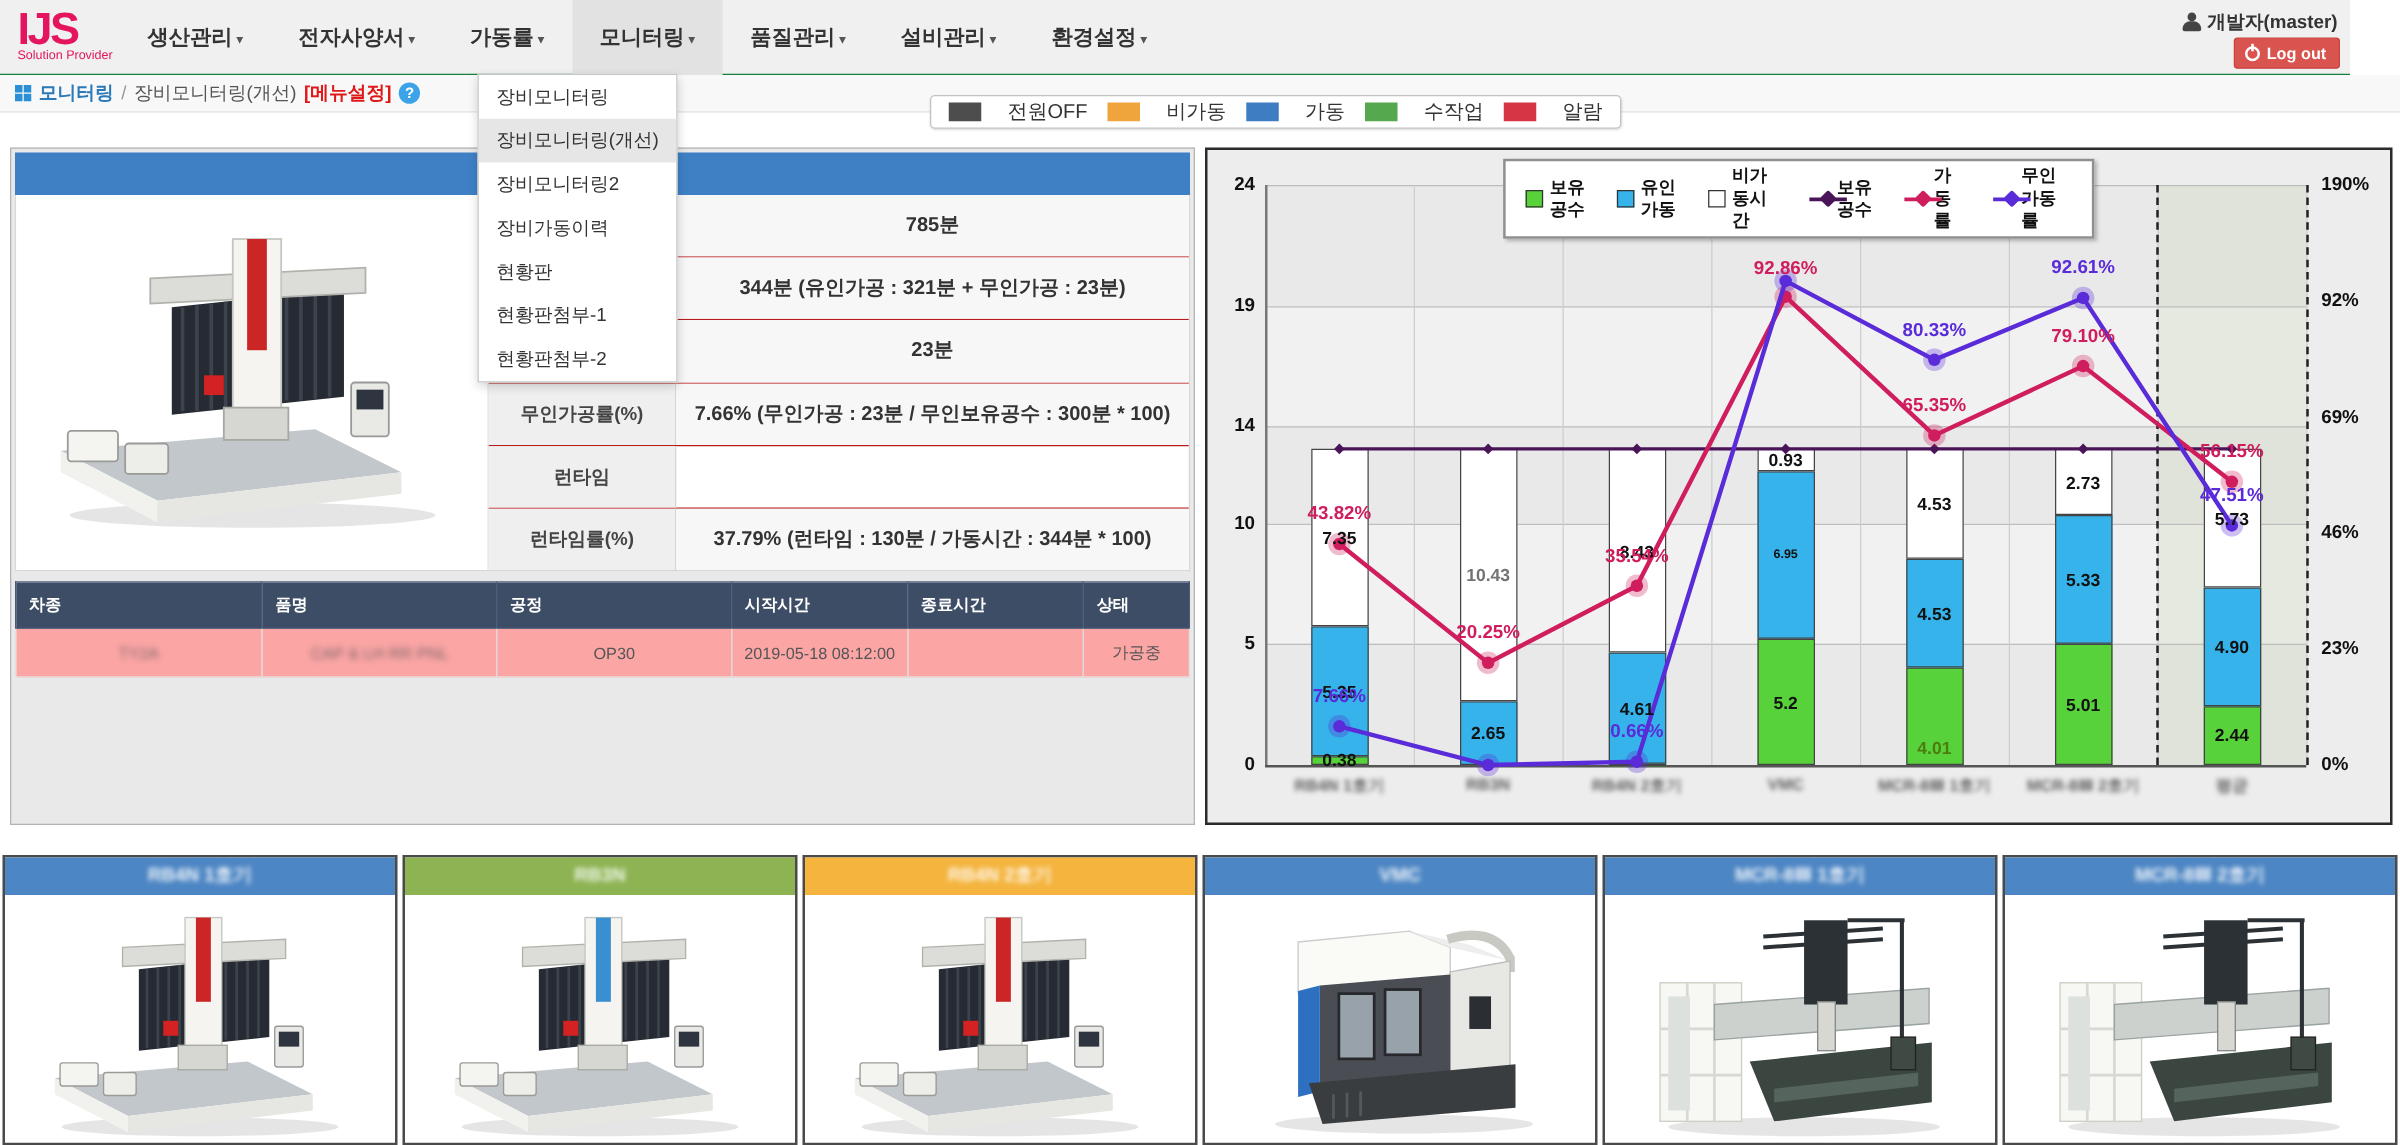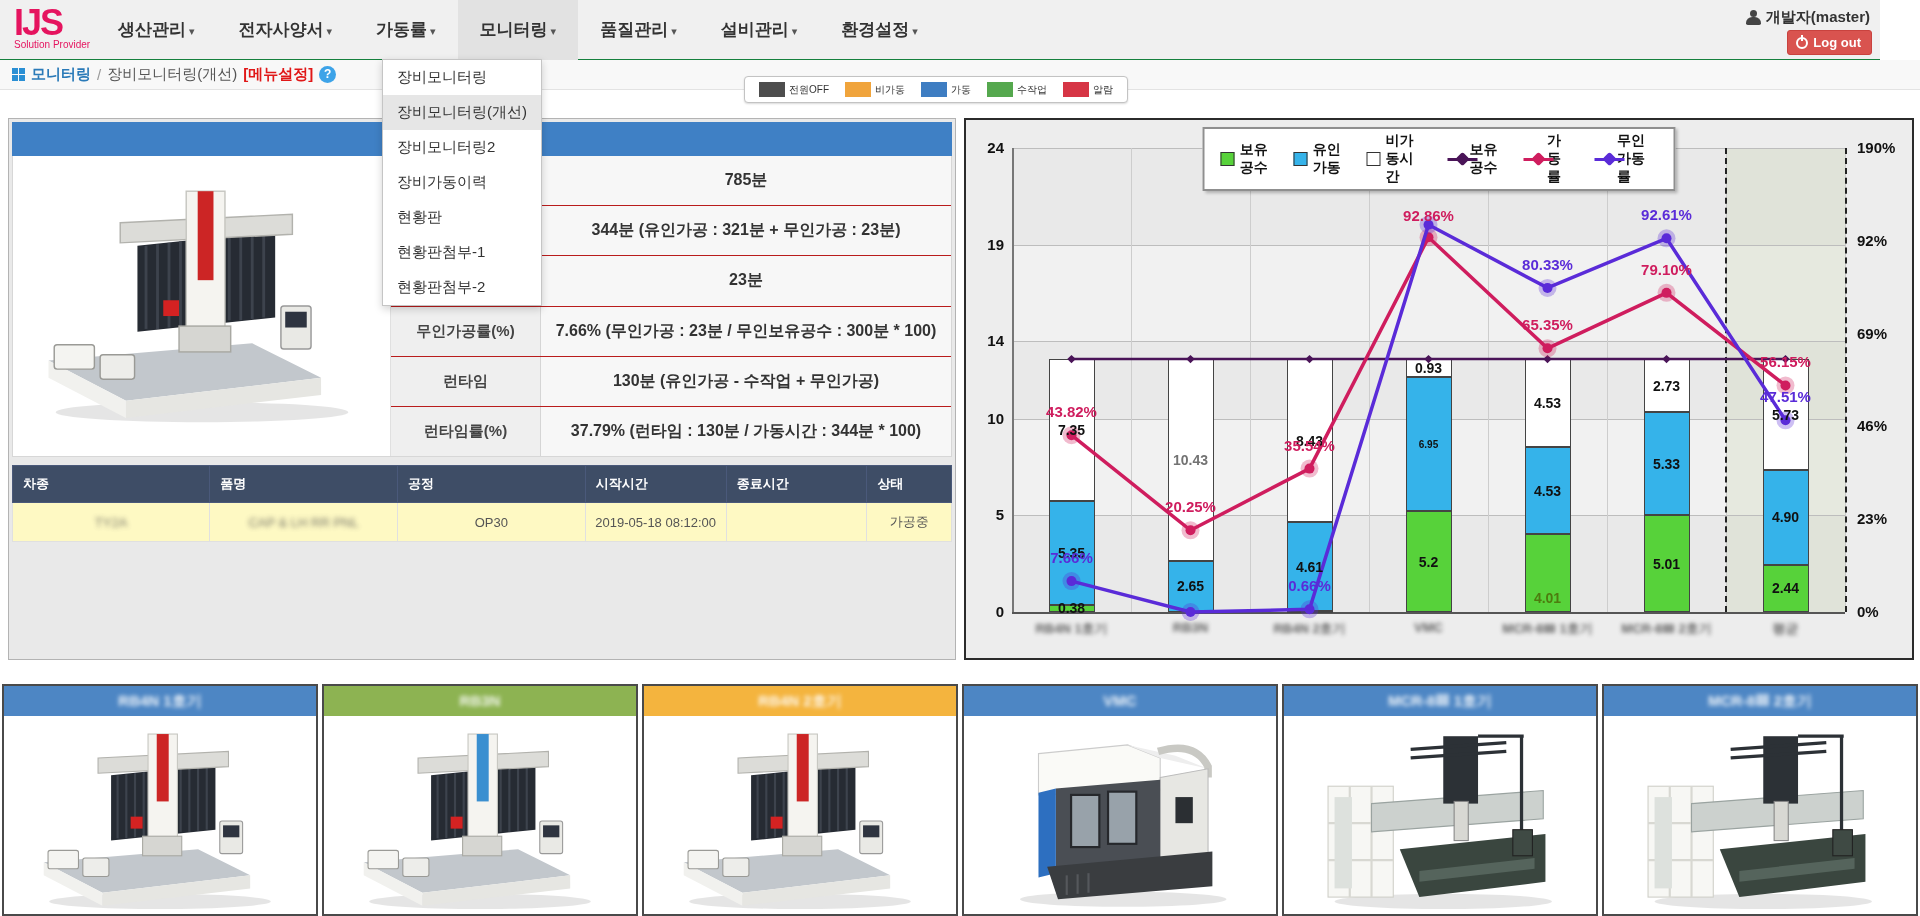"전원OFF" .sl-item { font-size: 10px -> 16px; gap: 4px -> 21px }
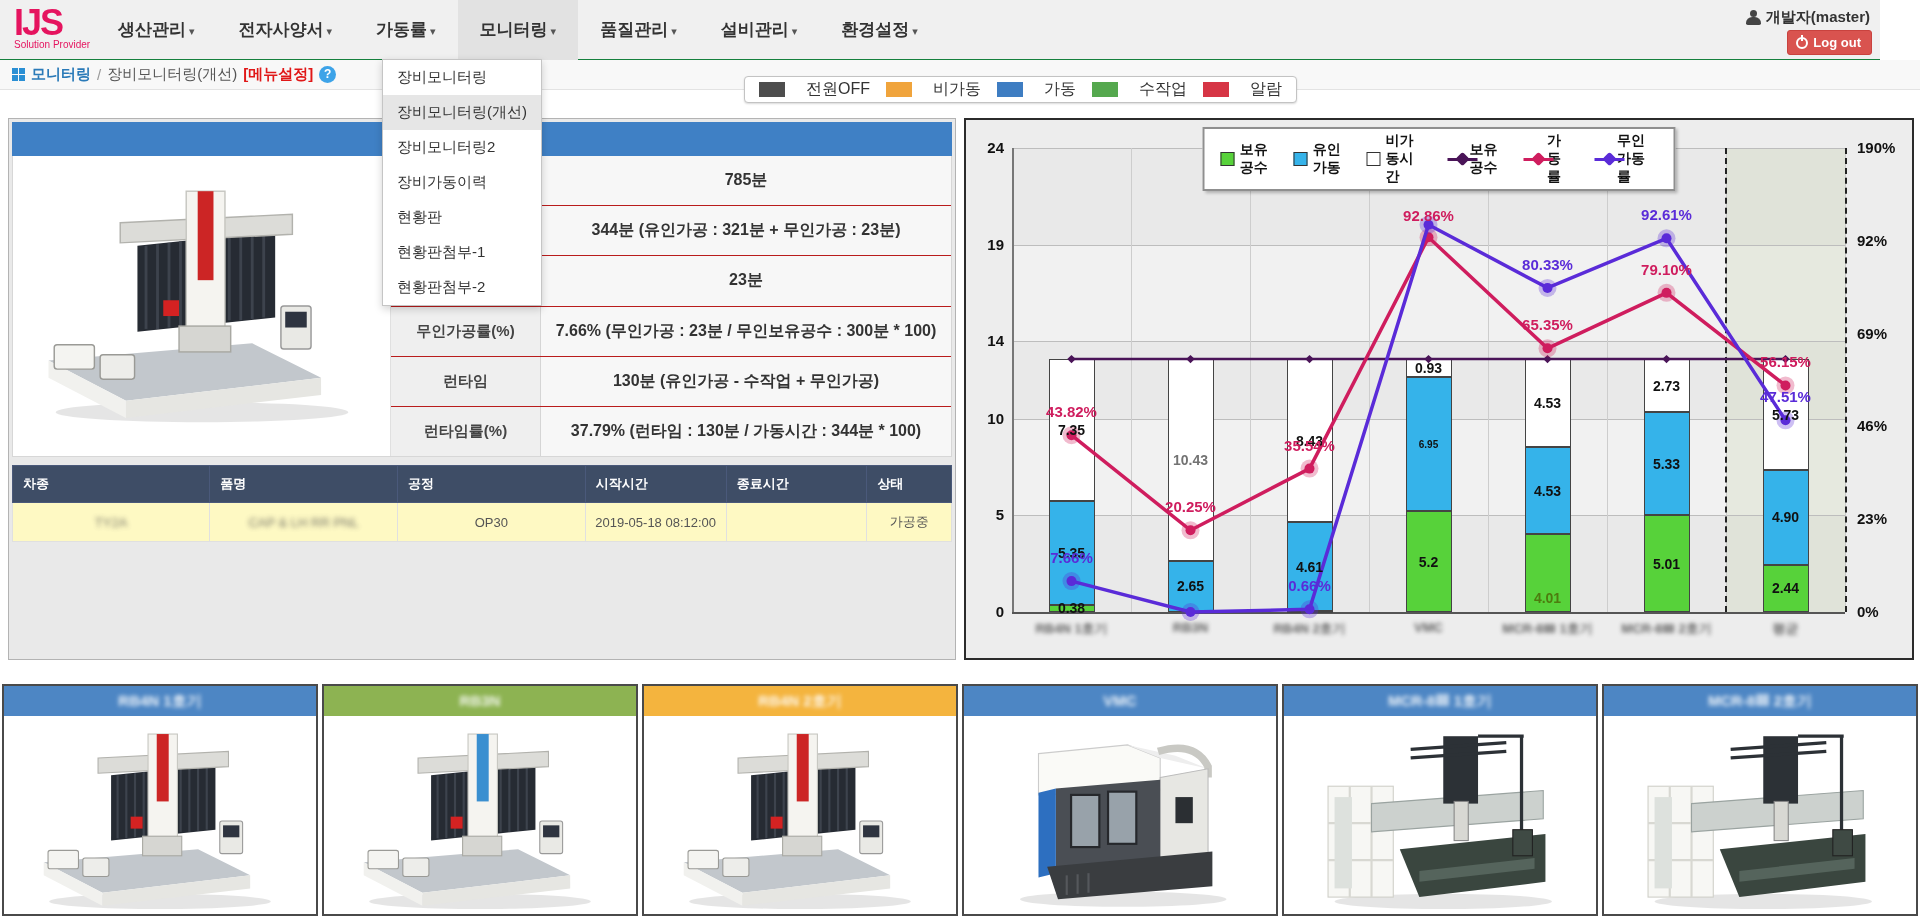"130분 (유인가공 - 수작업 +" div.info-value { html: <div>130분 (유인가공 - 수작업 + 무인가공)</div> -> none }
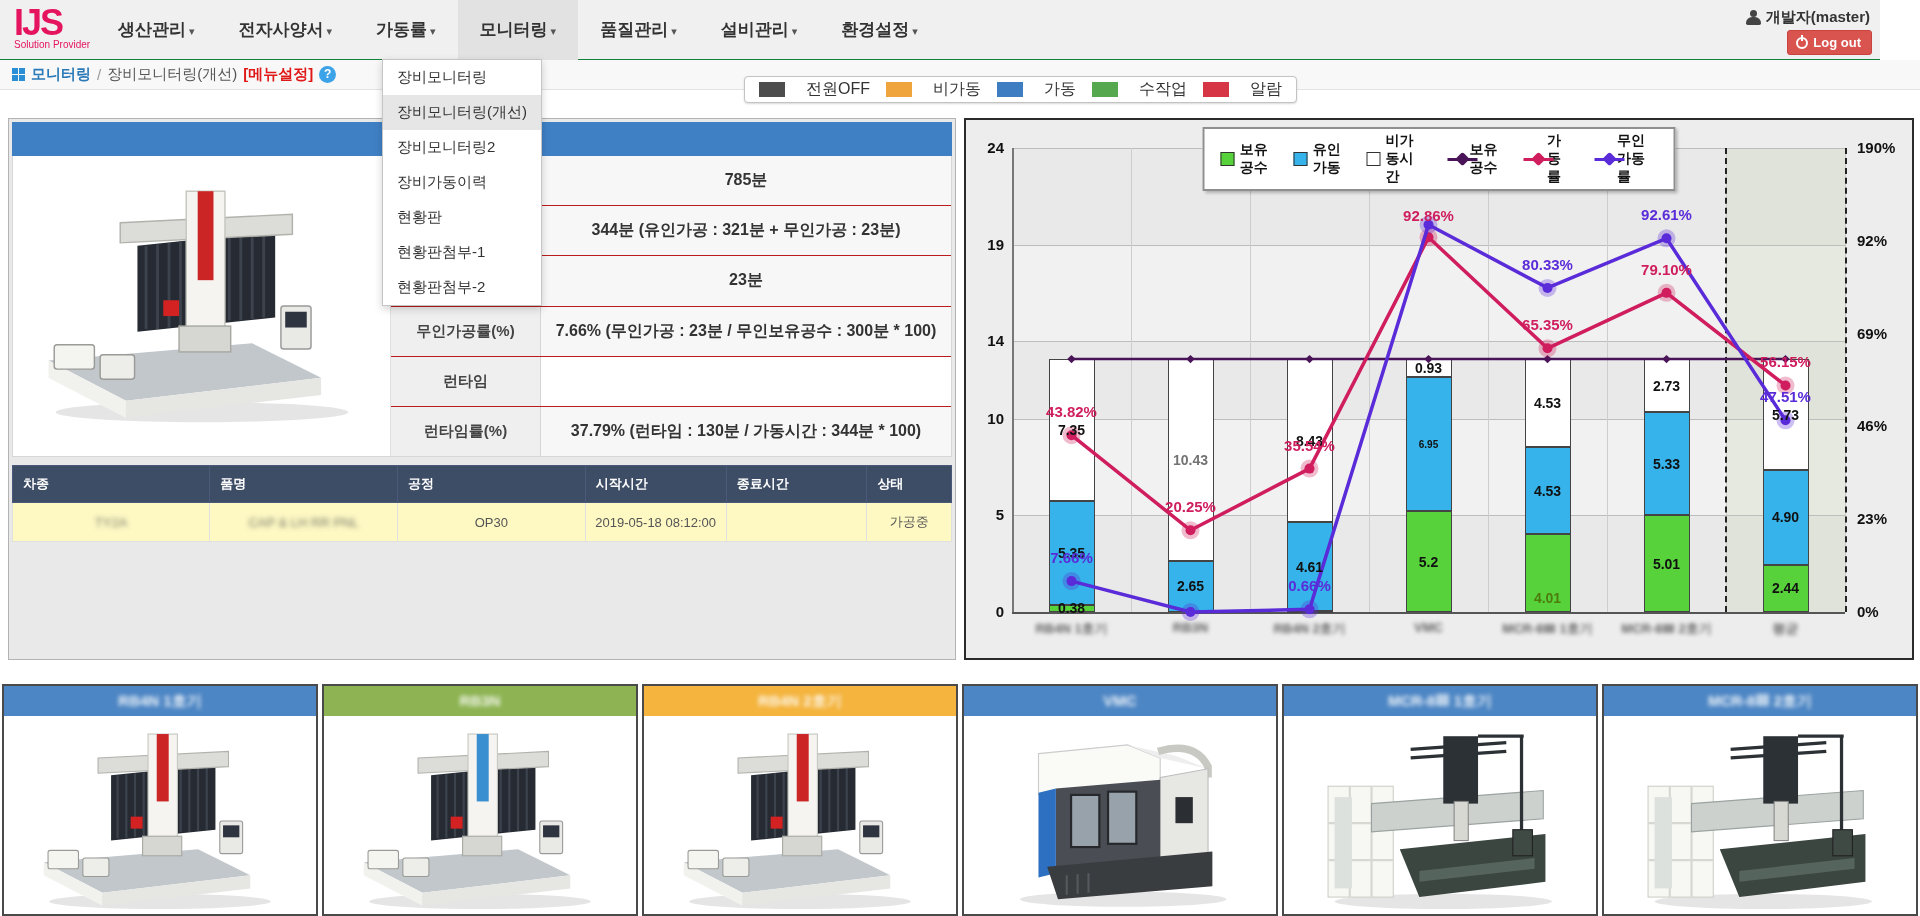"OP30" .work-table td { background: #fef9c3 -> #fca5a5 }
